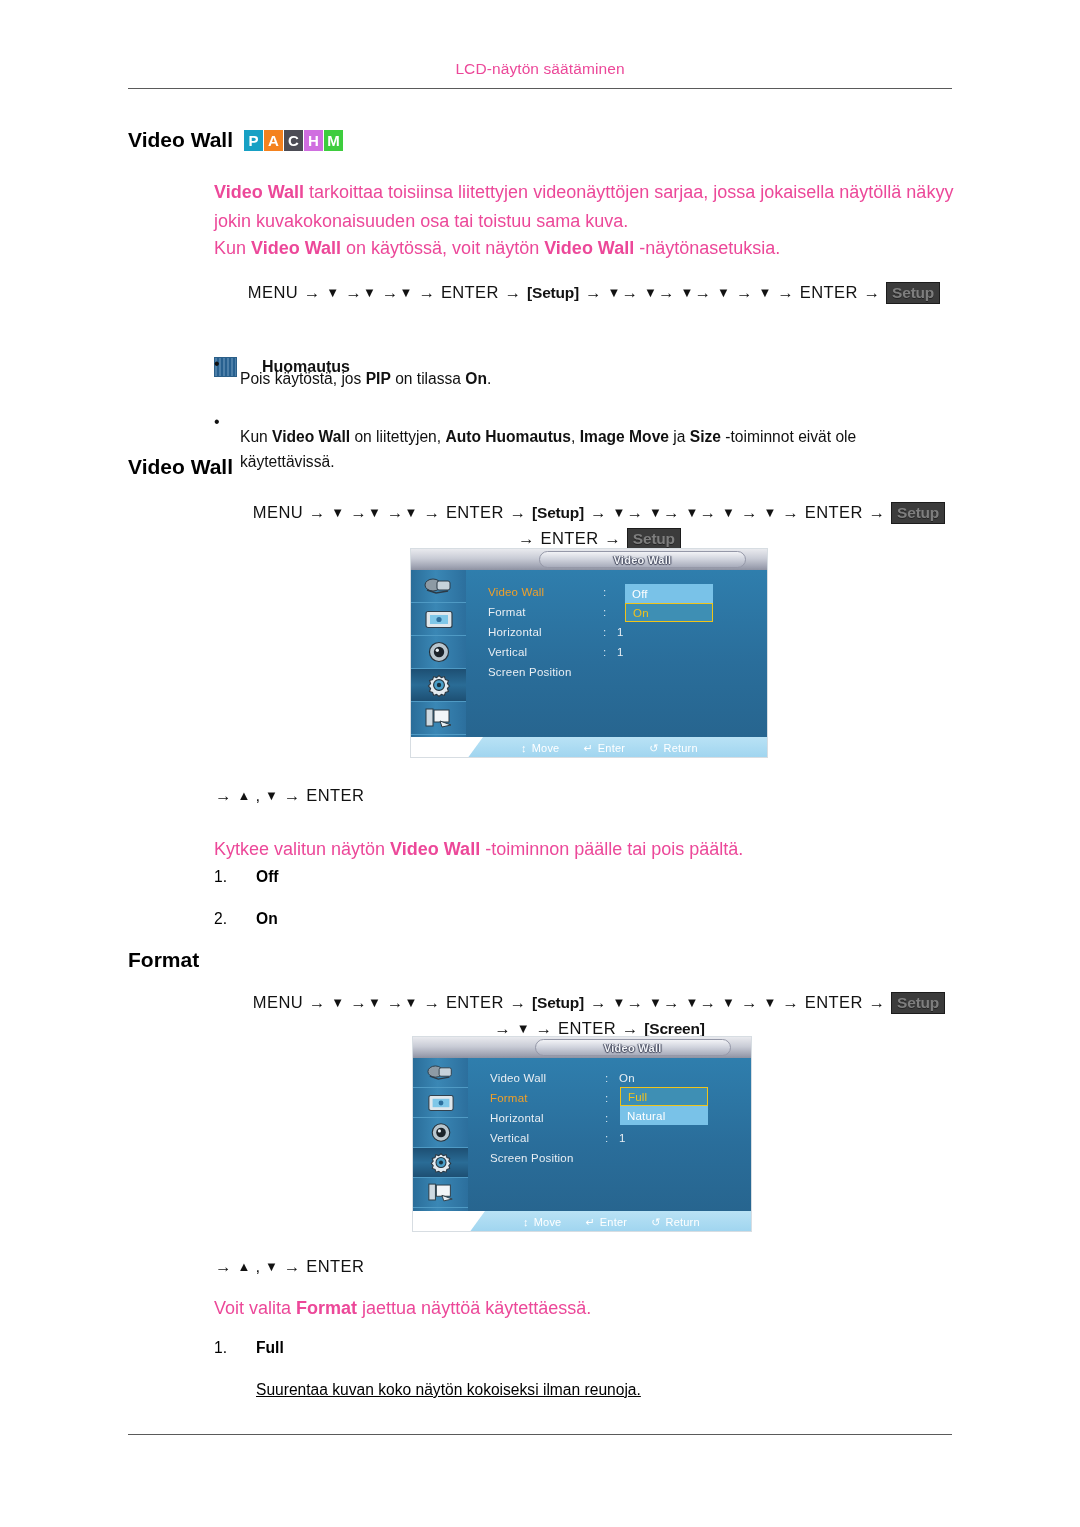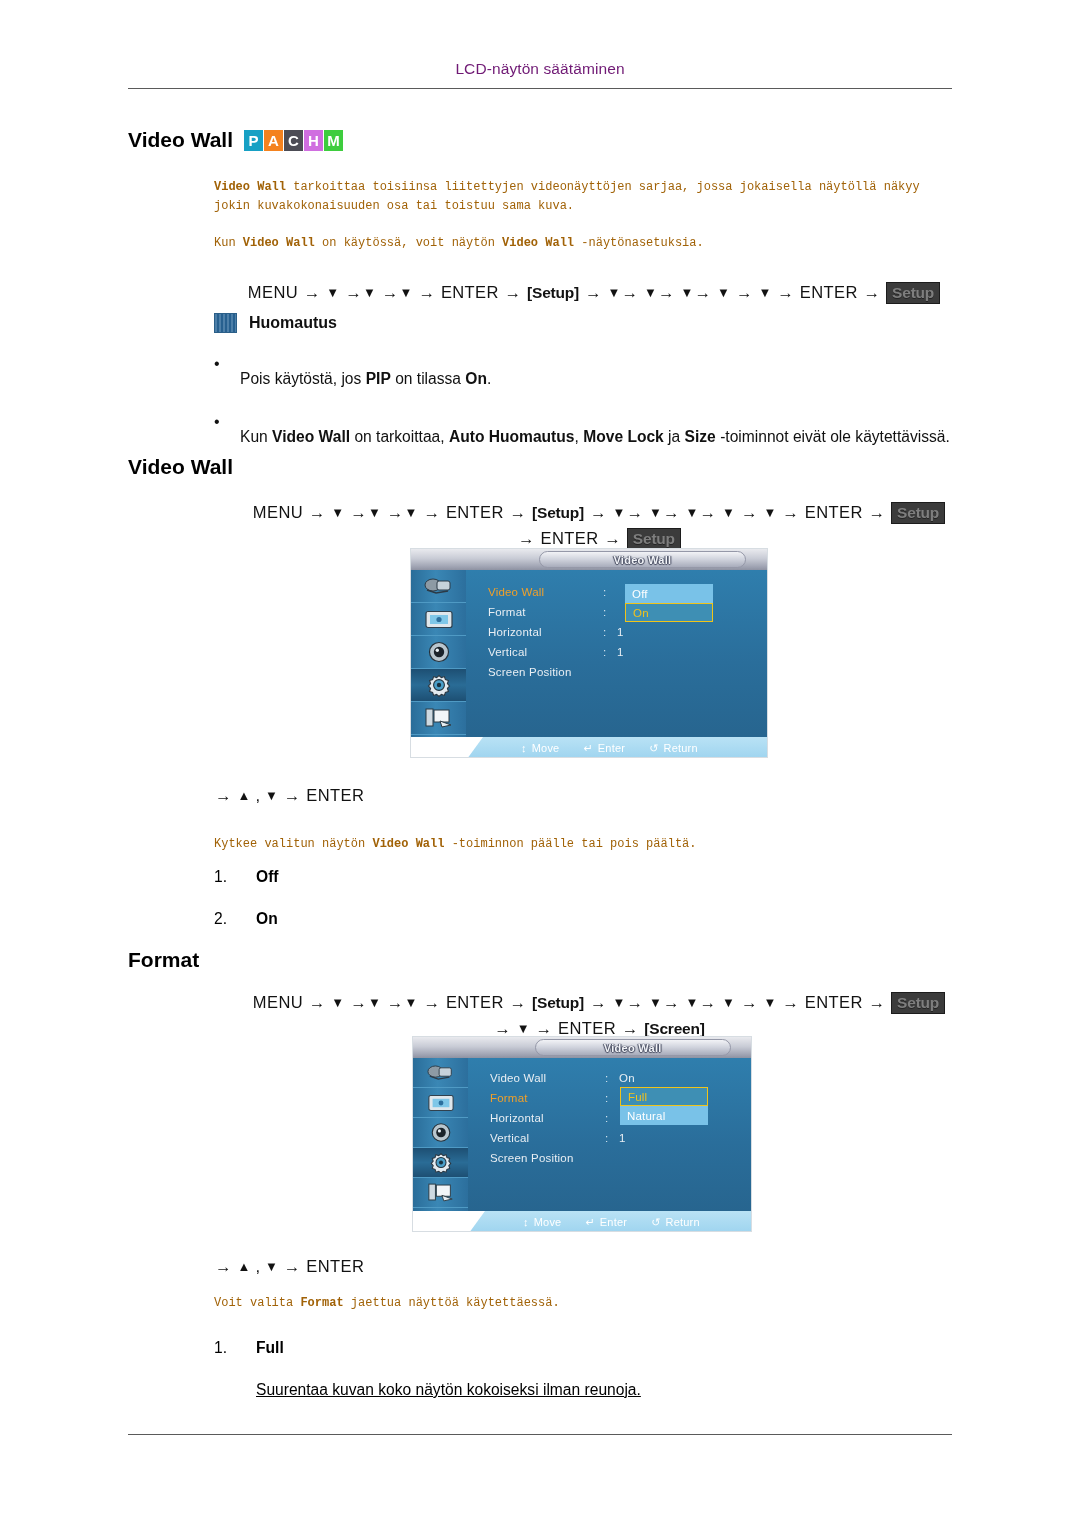"LCD-näytön säätäminen" .run-head { color: #701a75 -> #ec4899 }
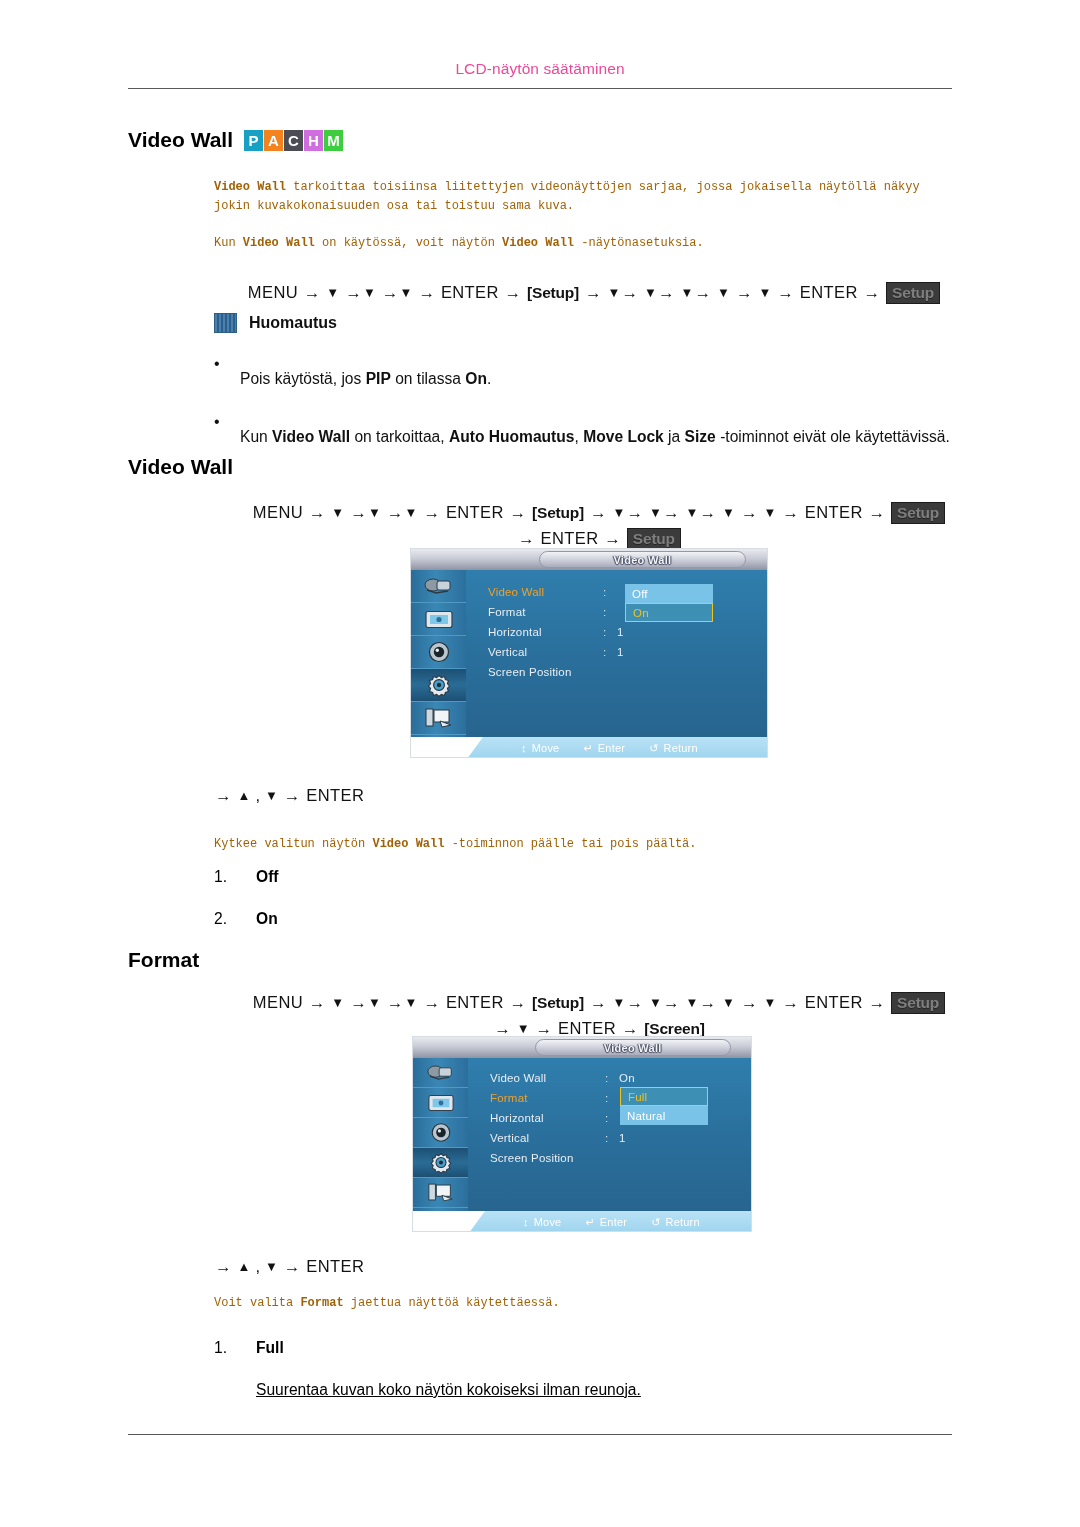"Video Wall tarkoittaa toisiinsa" .para { color: #a16207 -> #ec4899; font-family: Liberation Mono, monospace -> none; font-size: 12px -> 18px }
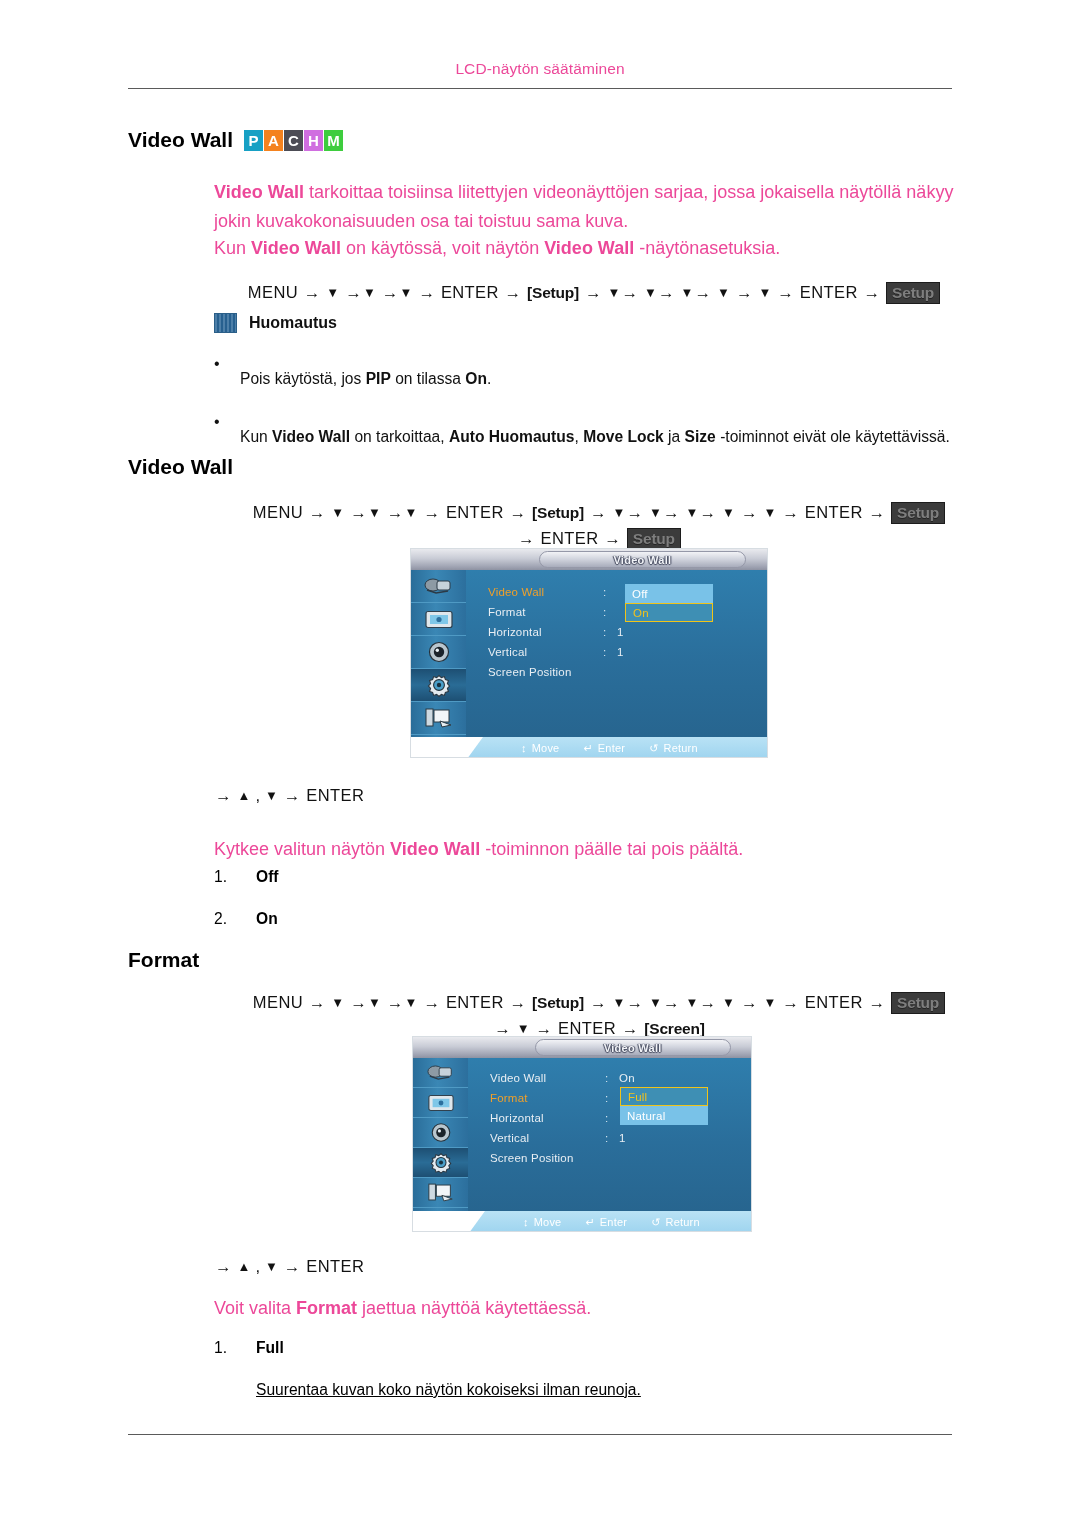"Huomautus" .note-head { gap: 12px -> 25px; margin-top: none -> 44px }
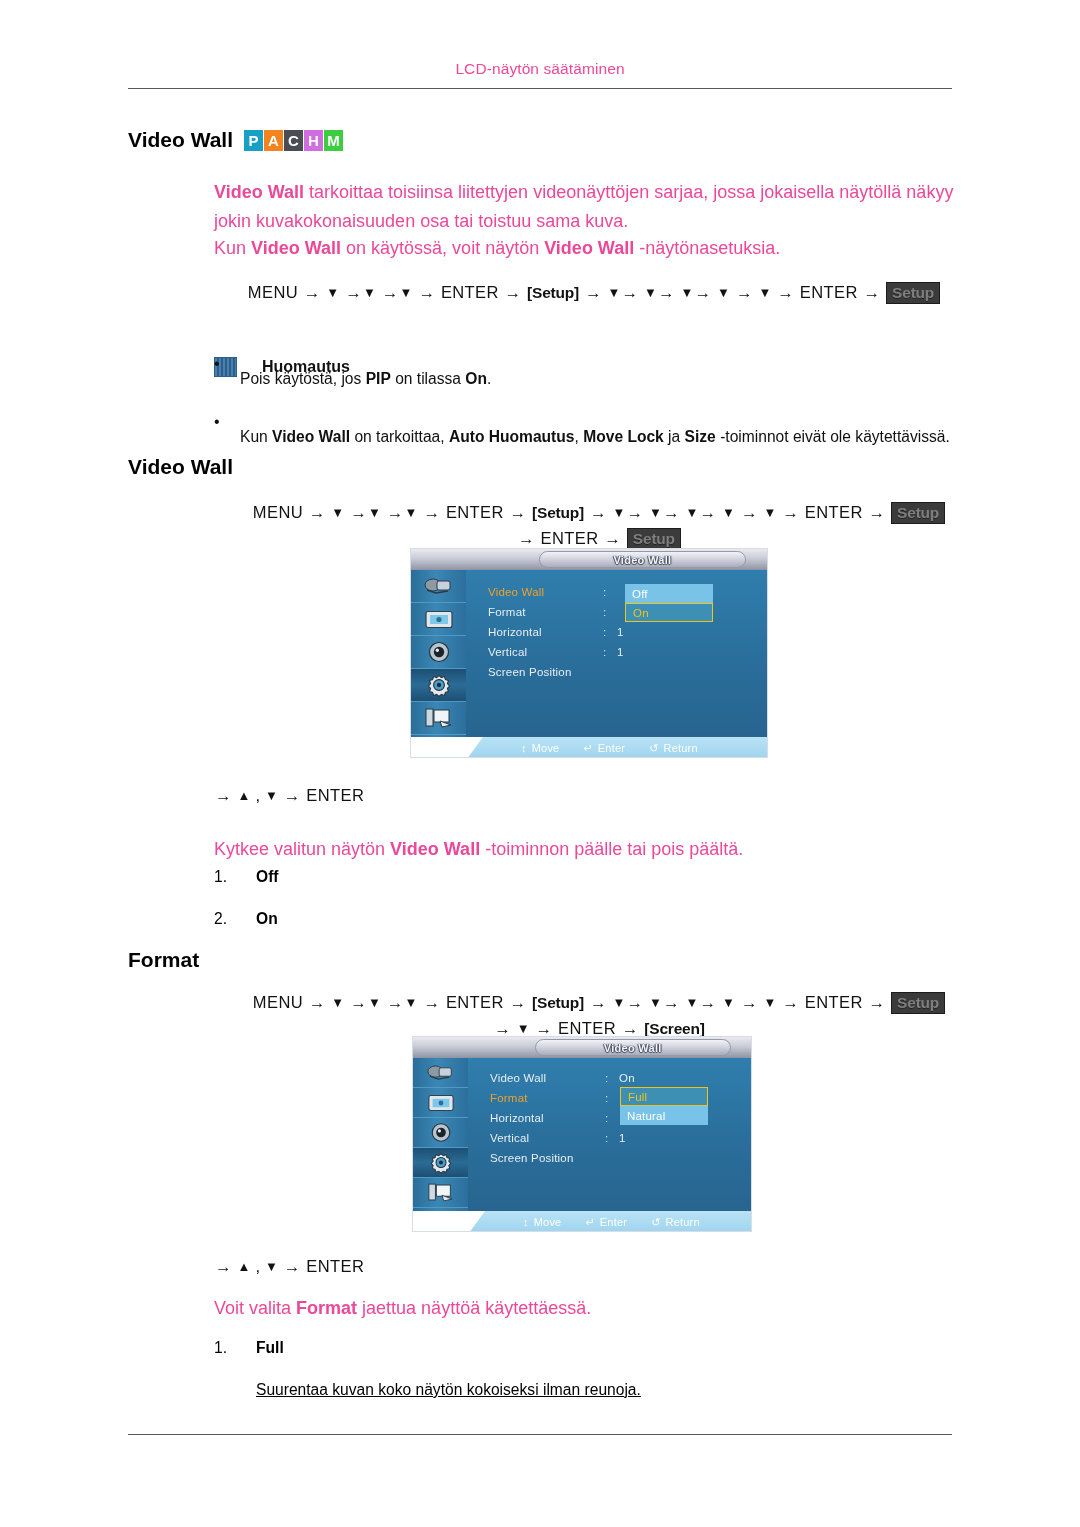"on tarkoittaa," span { text: tarkoittaa -> liitettyjen }
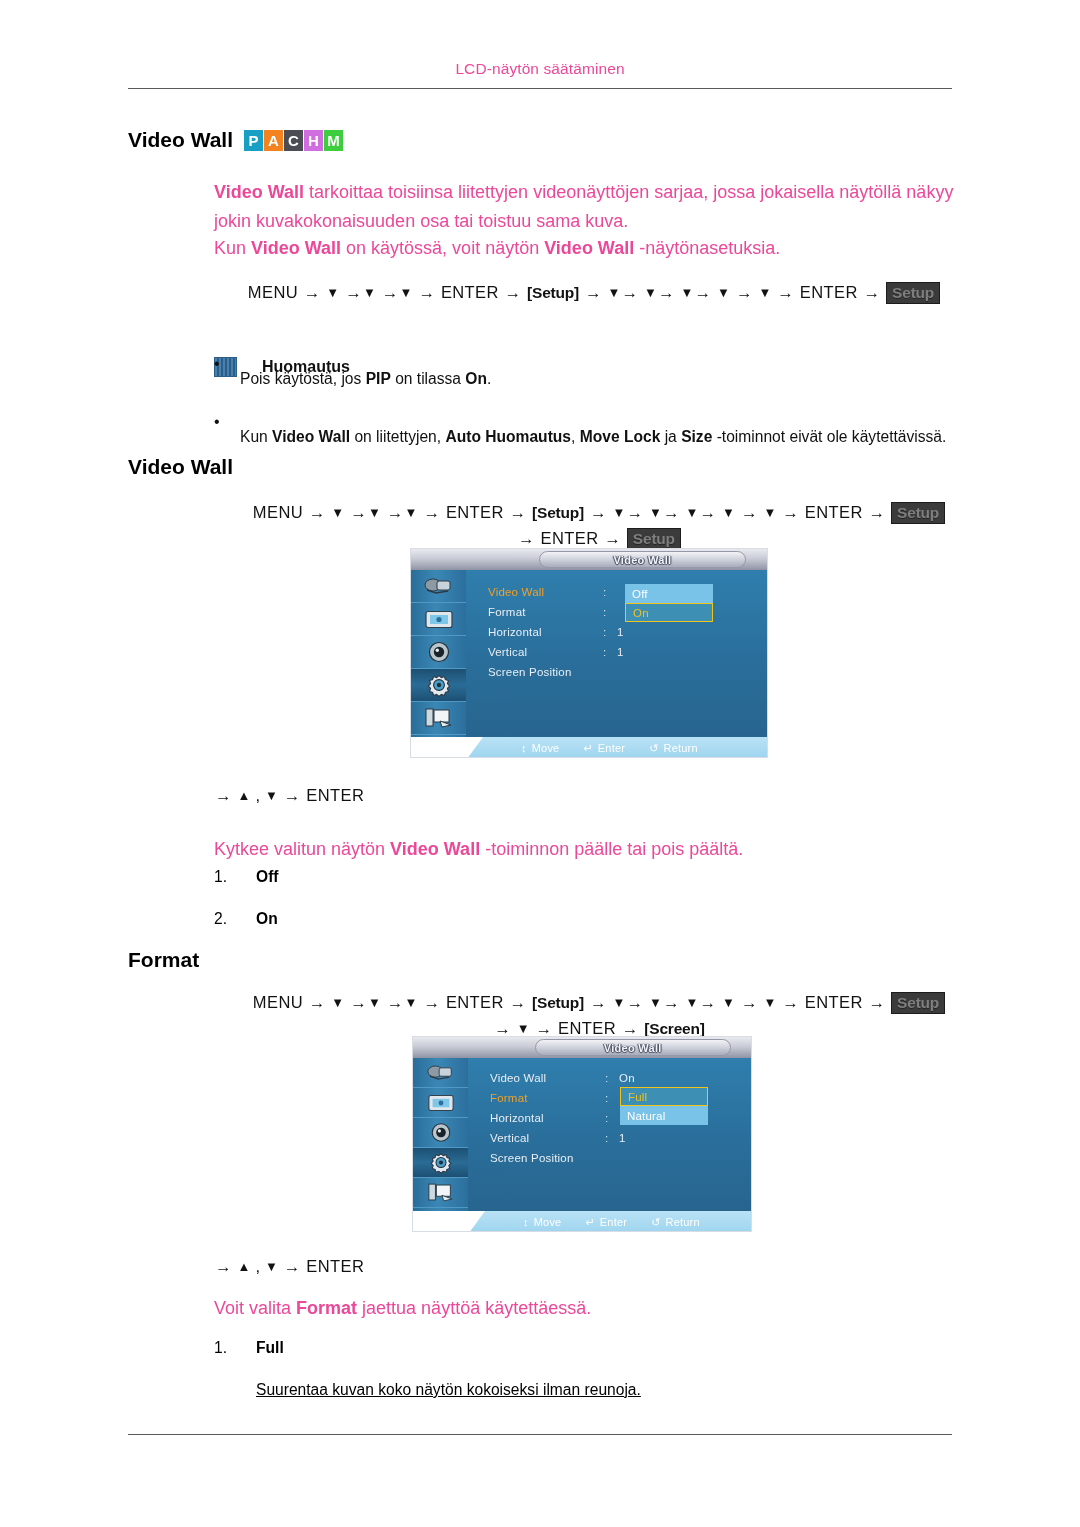"Move Lock" b { text: Move Lock -> Image Move }
